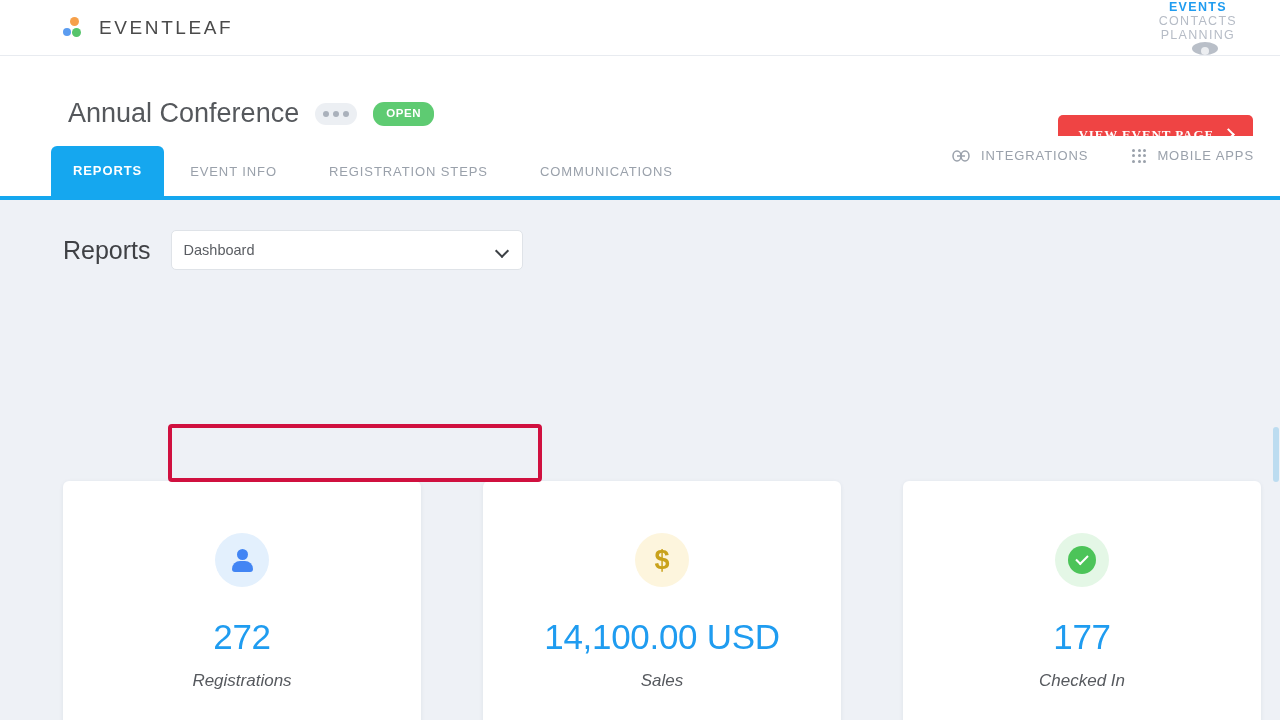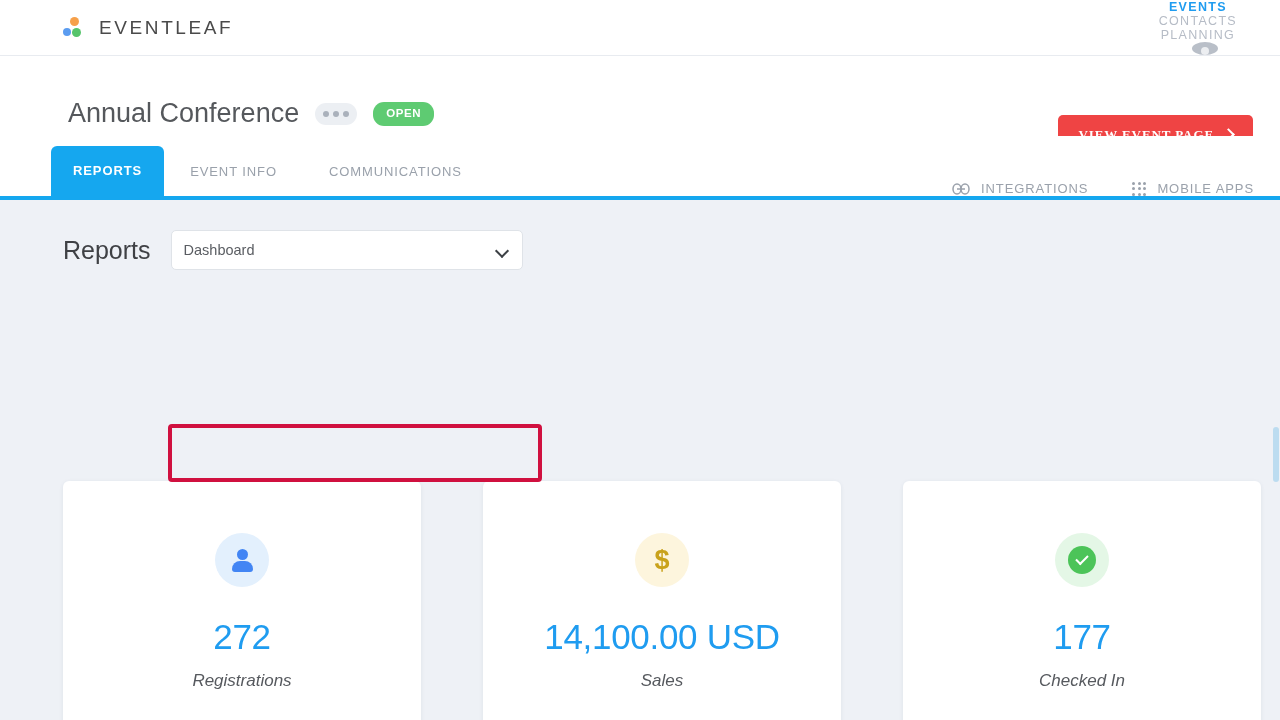"INTEGRATIONS" .tabs-right { align-items: flex-end -> flex-start }
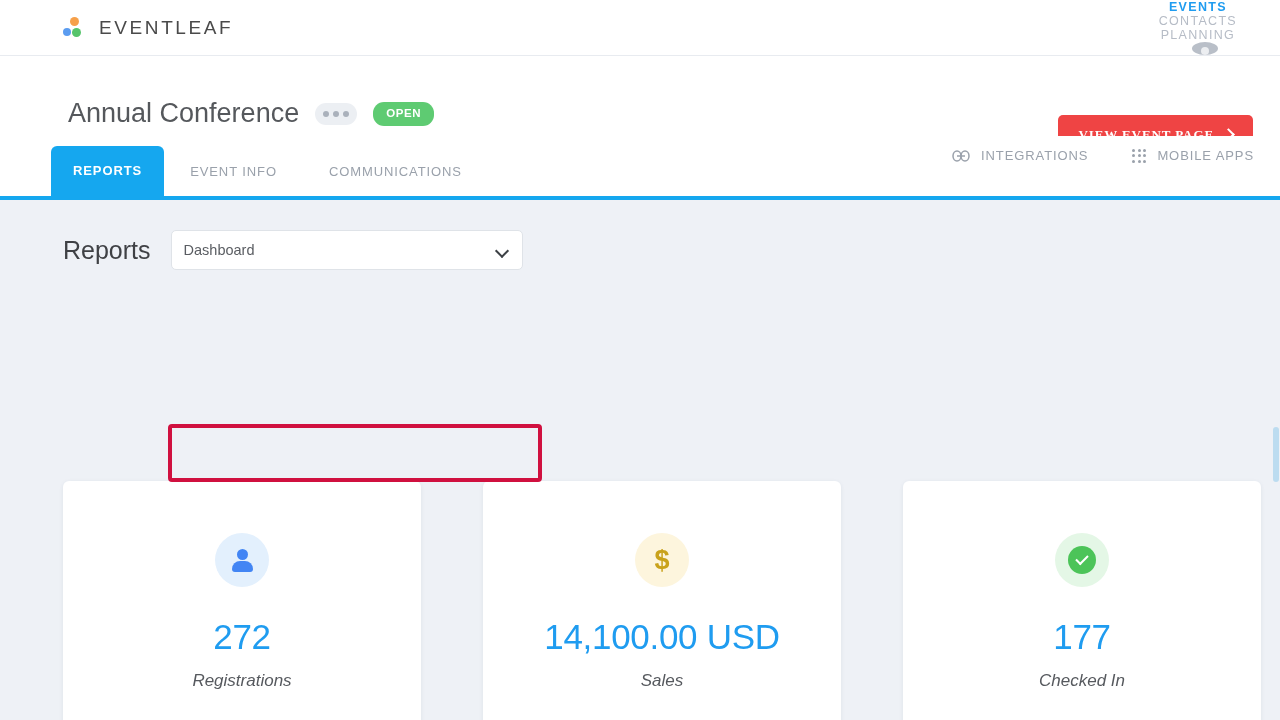"REGISTRATION STEPS" div.tab { html: none -> <div>REGISTRATION STEPS</div> }
